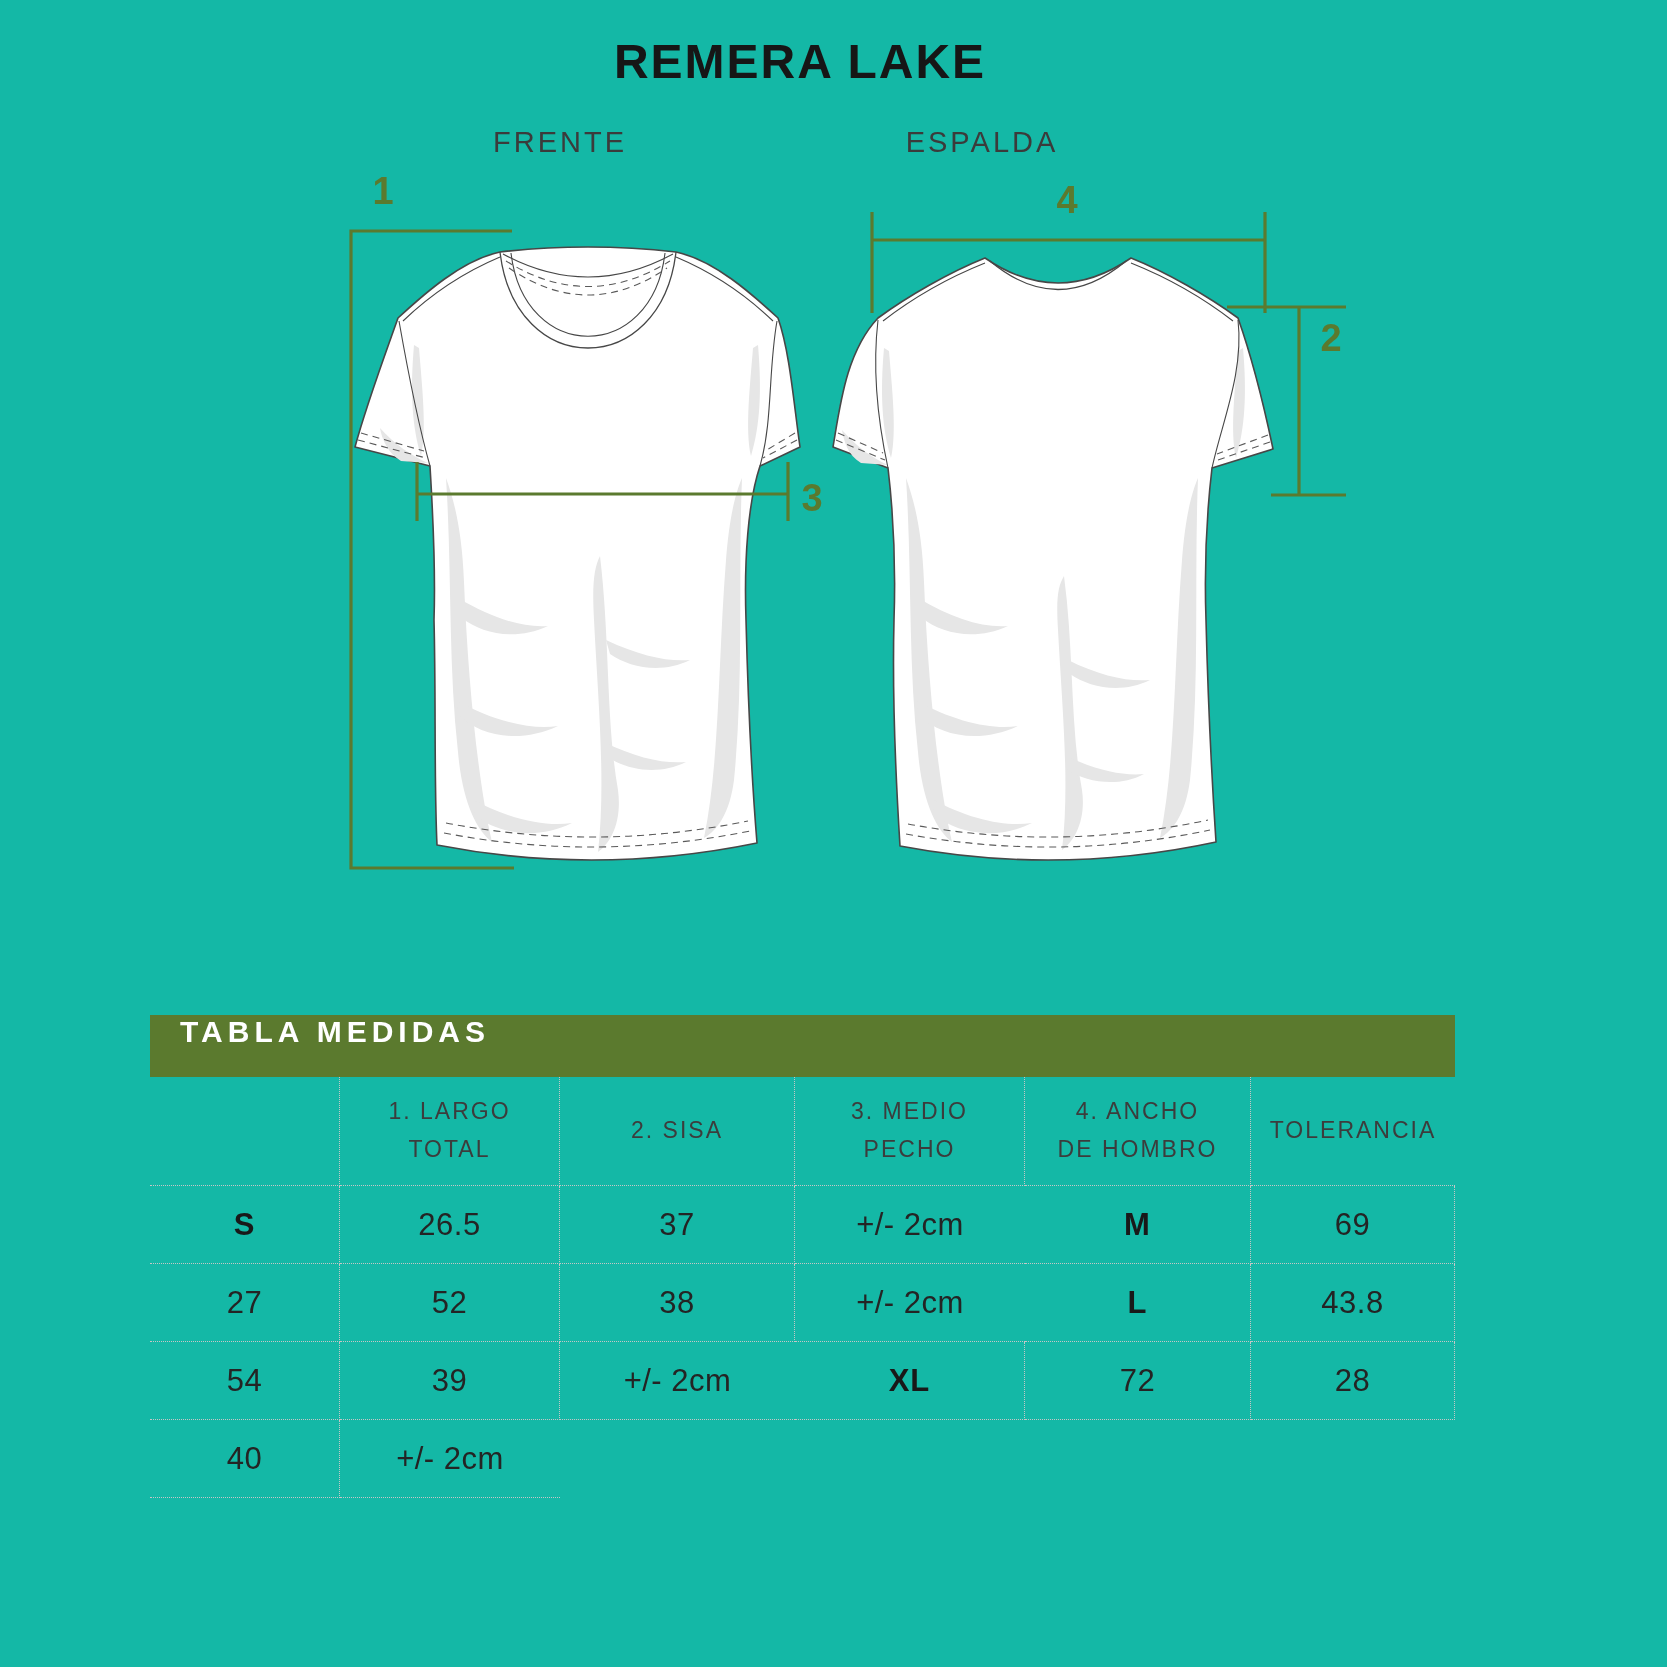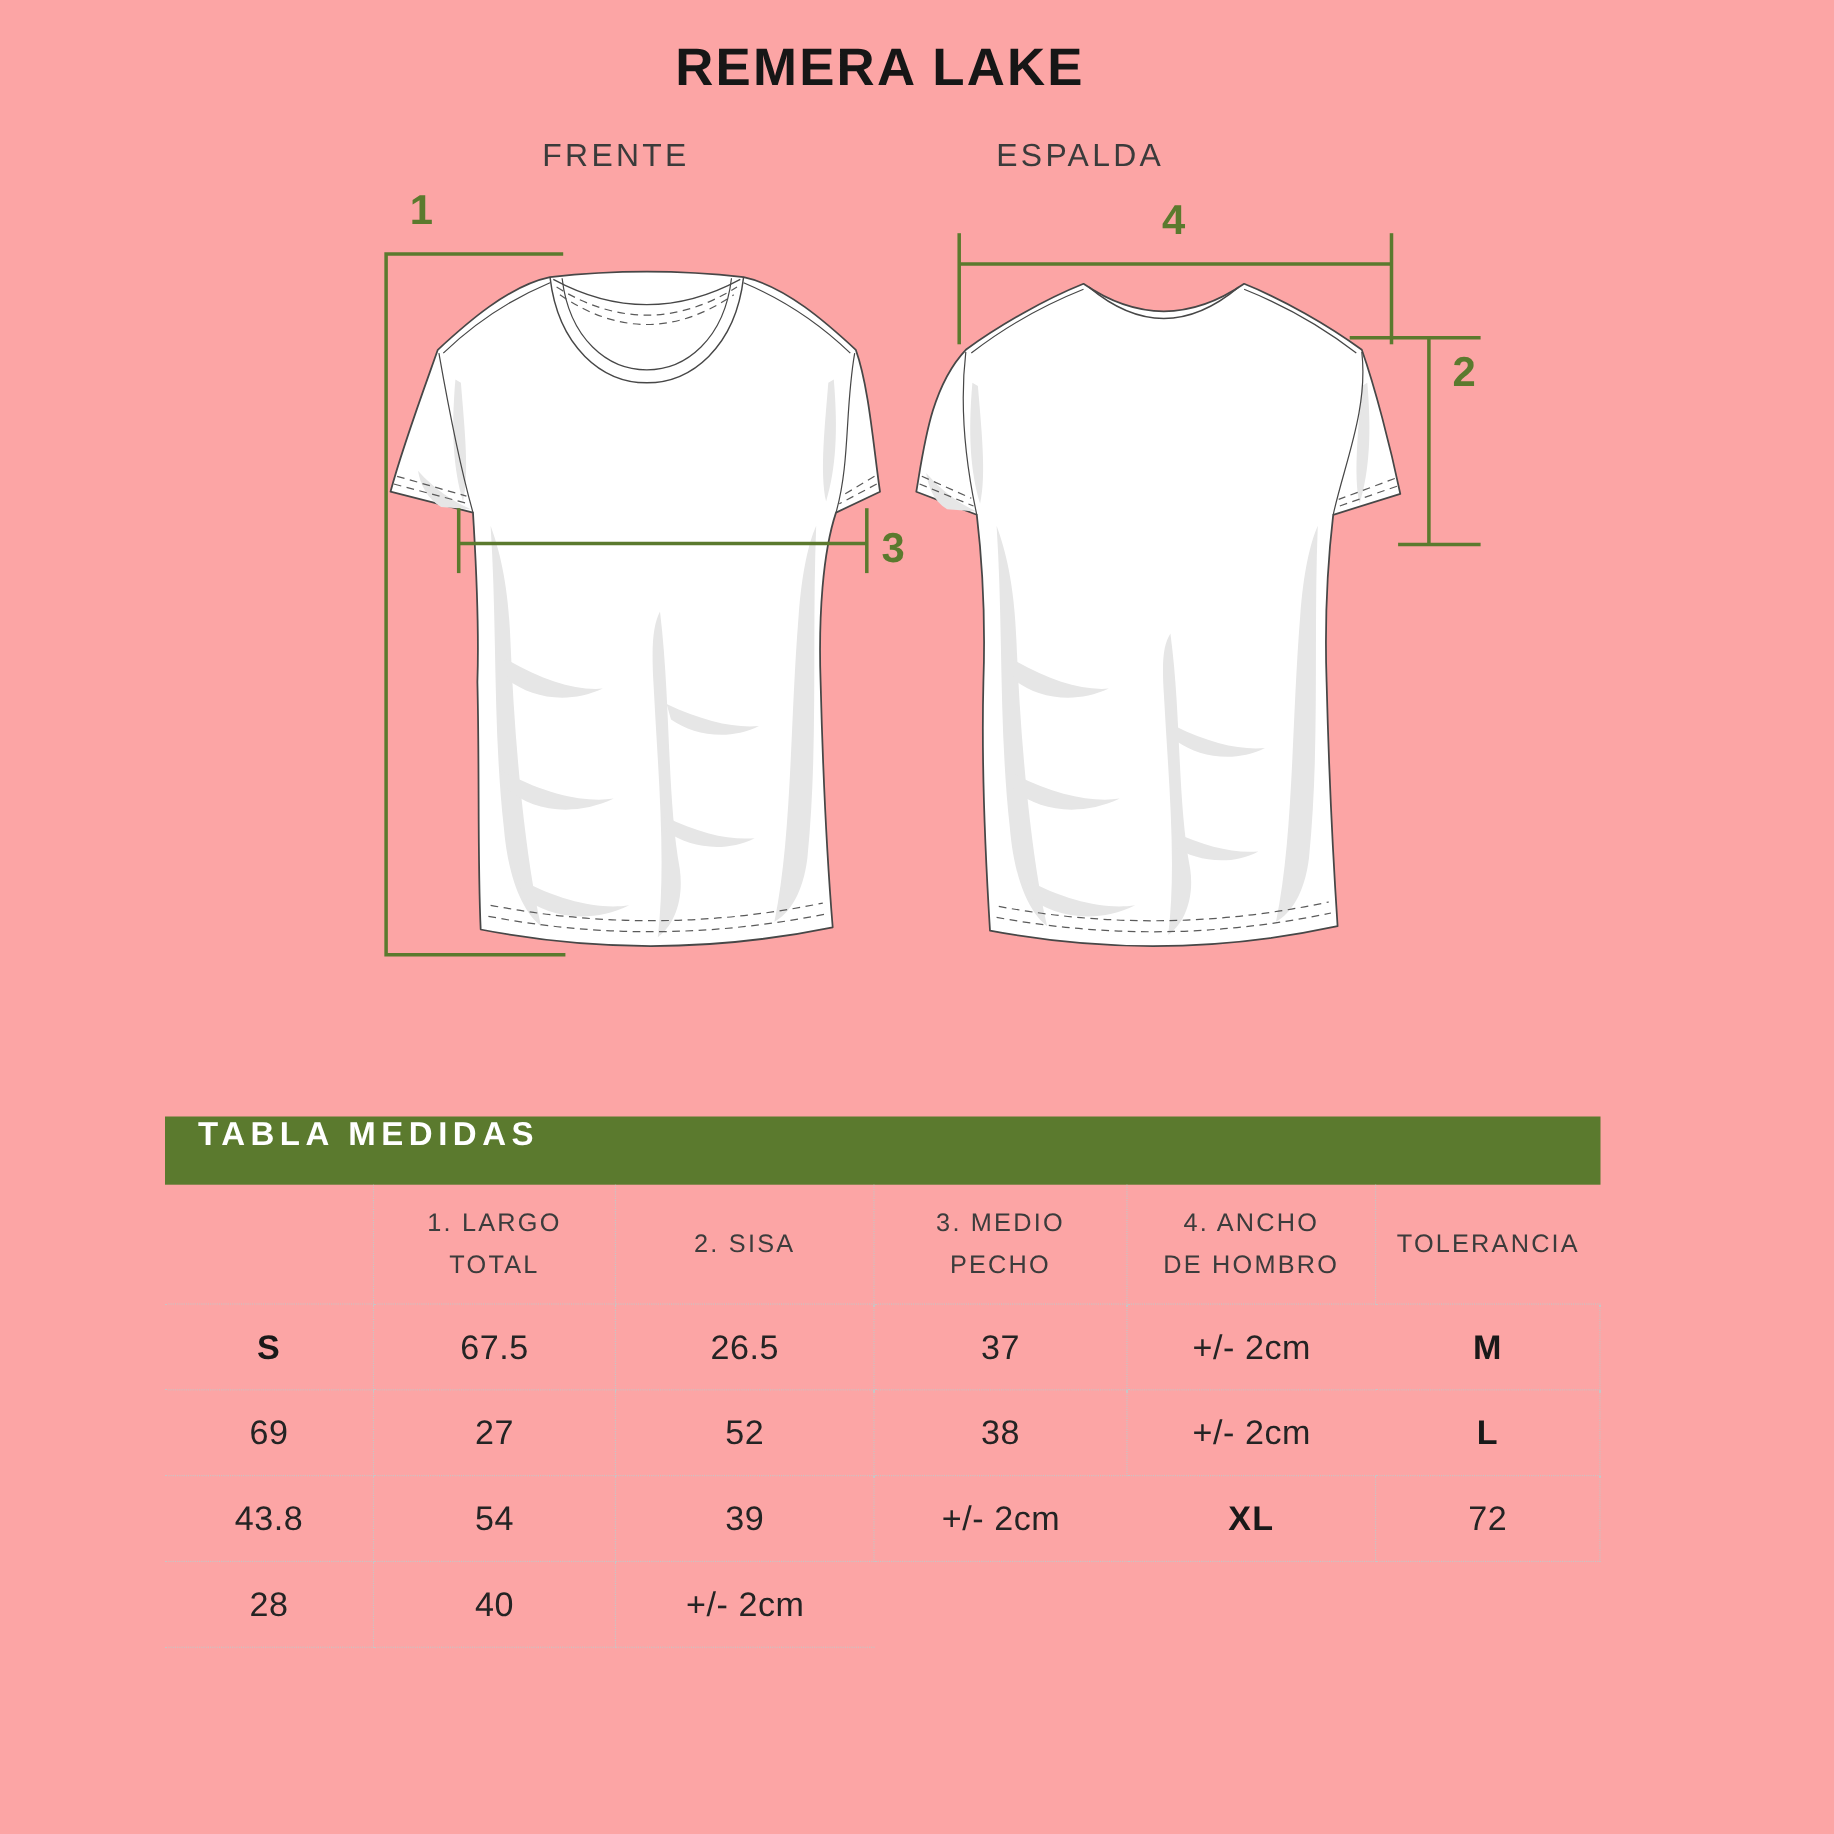"REMERA LAKE" .canvas { background: #fca5a5 -> #14b8a6 }
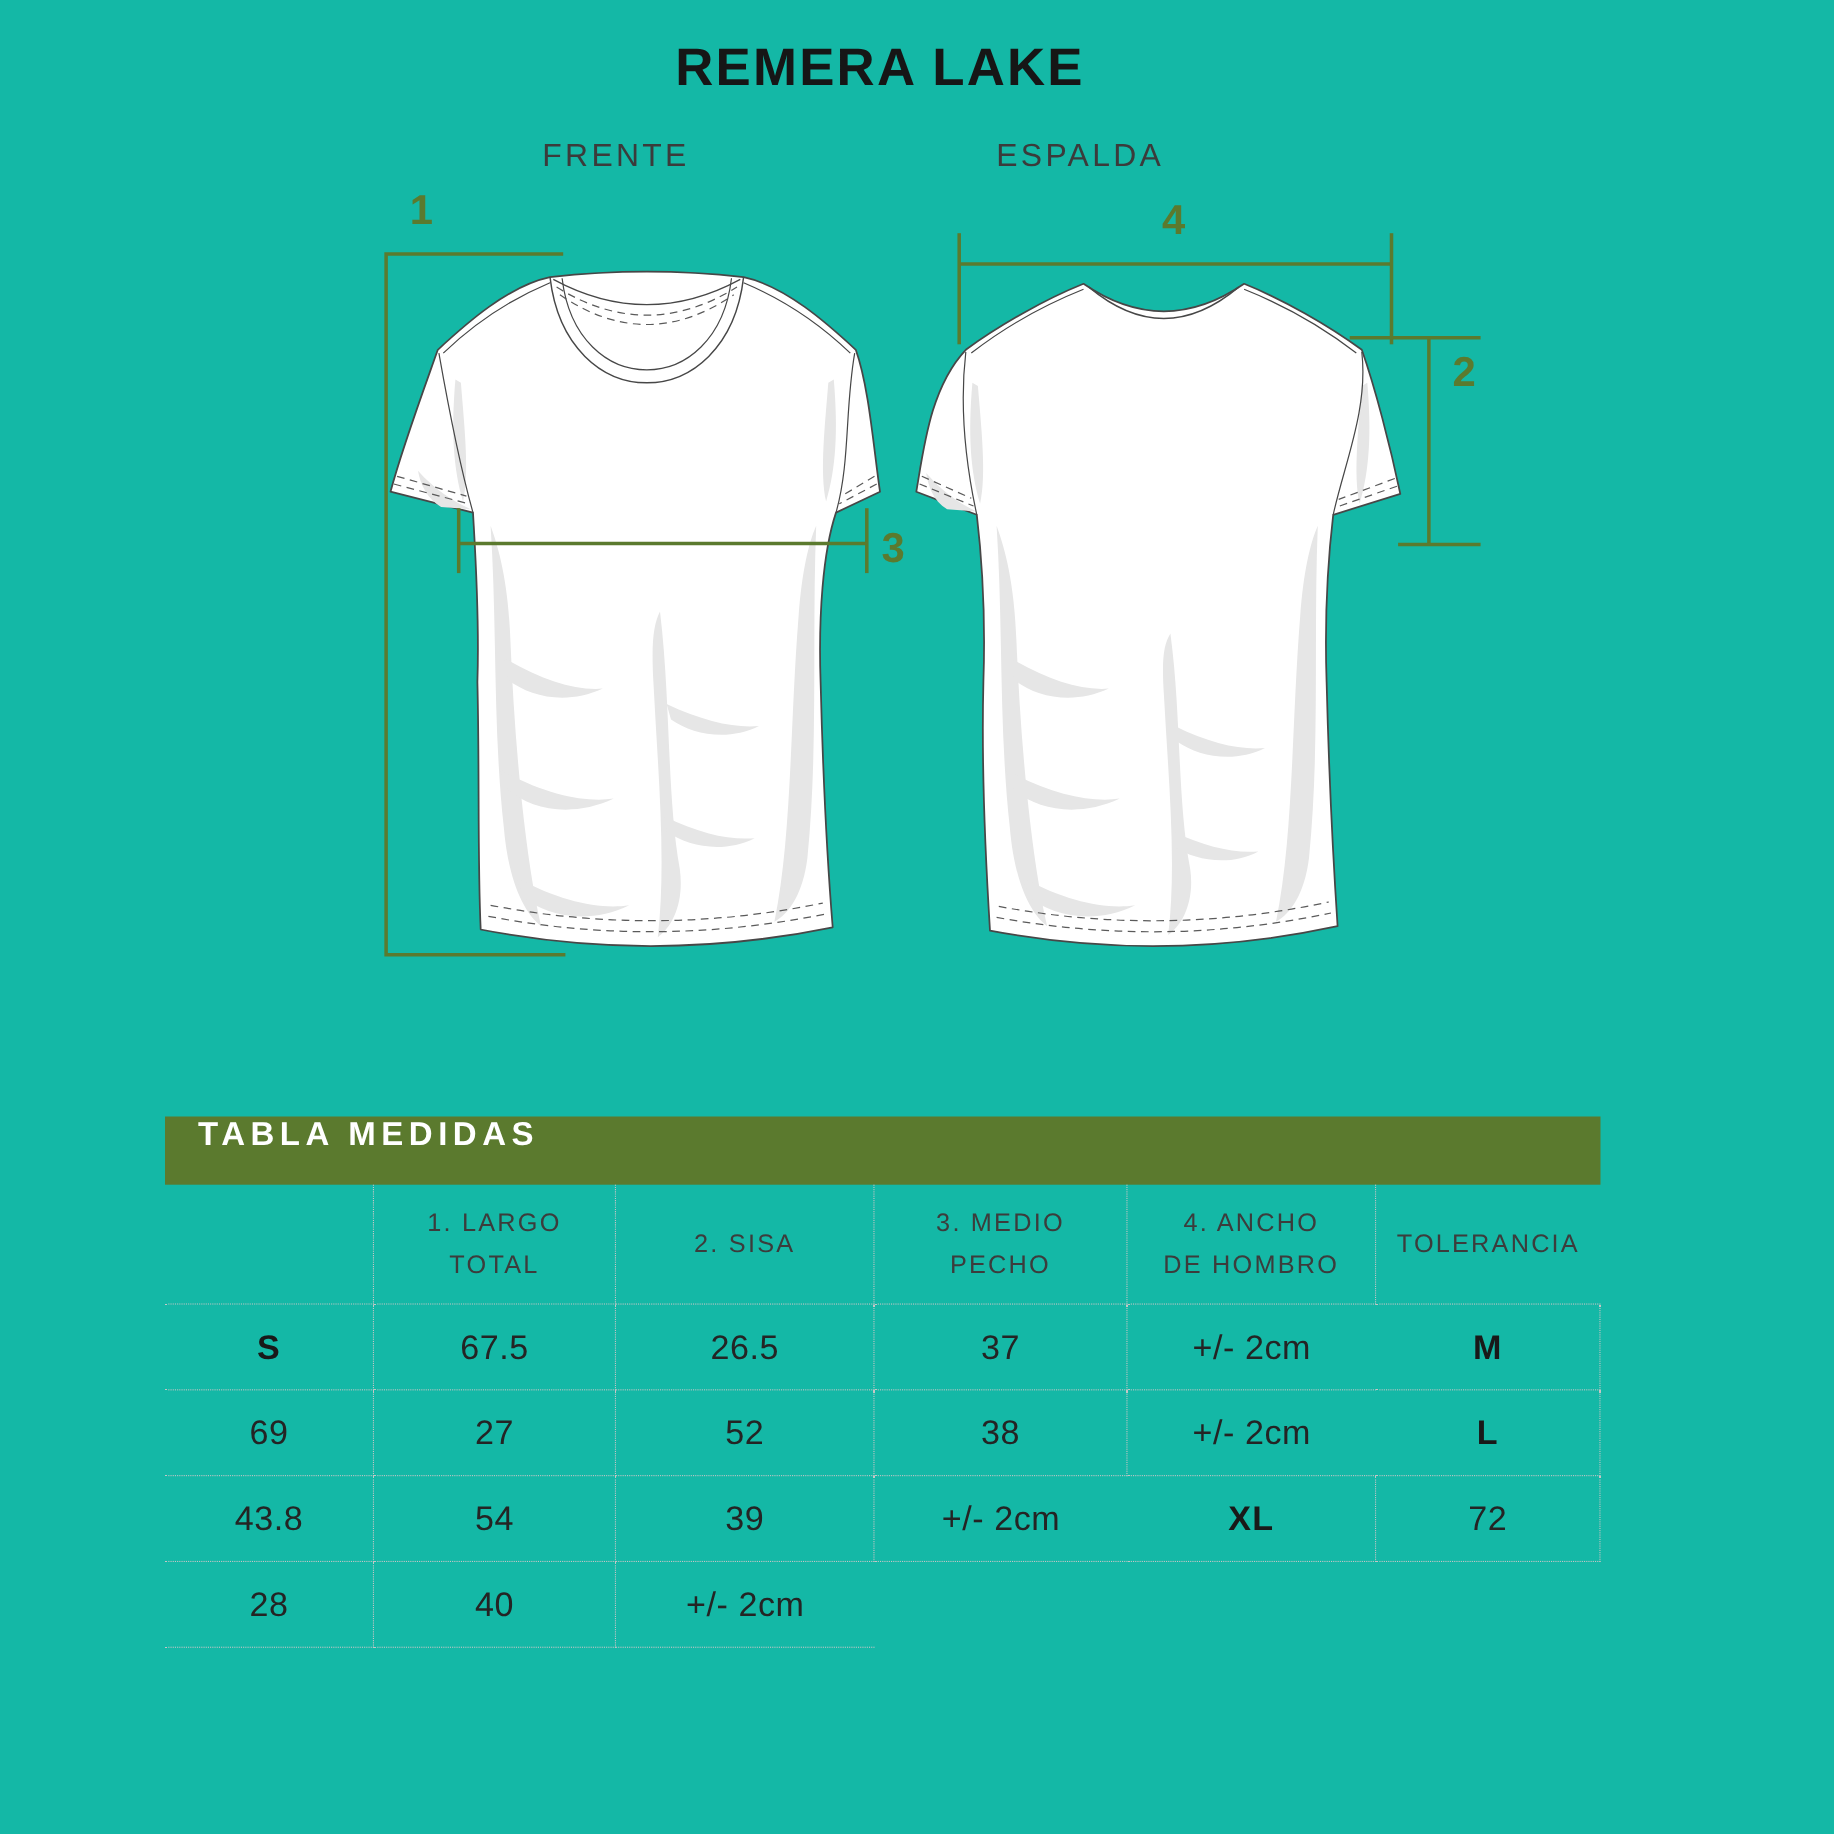"67.5" div.cell { html: <div>67.5</div> -> none }
